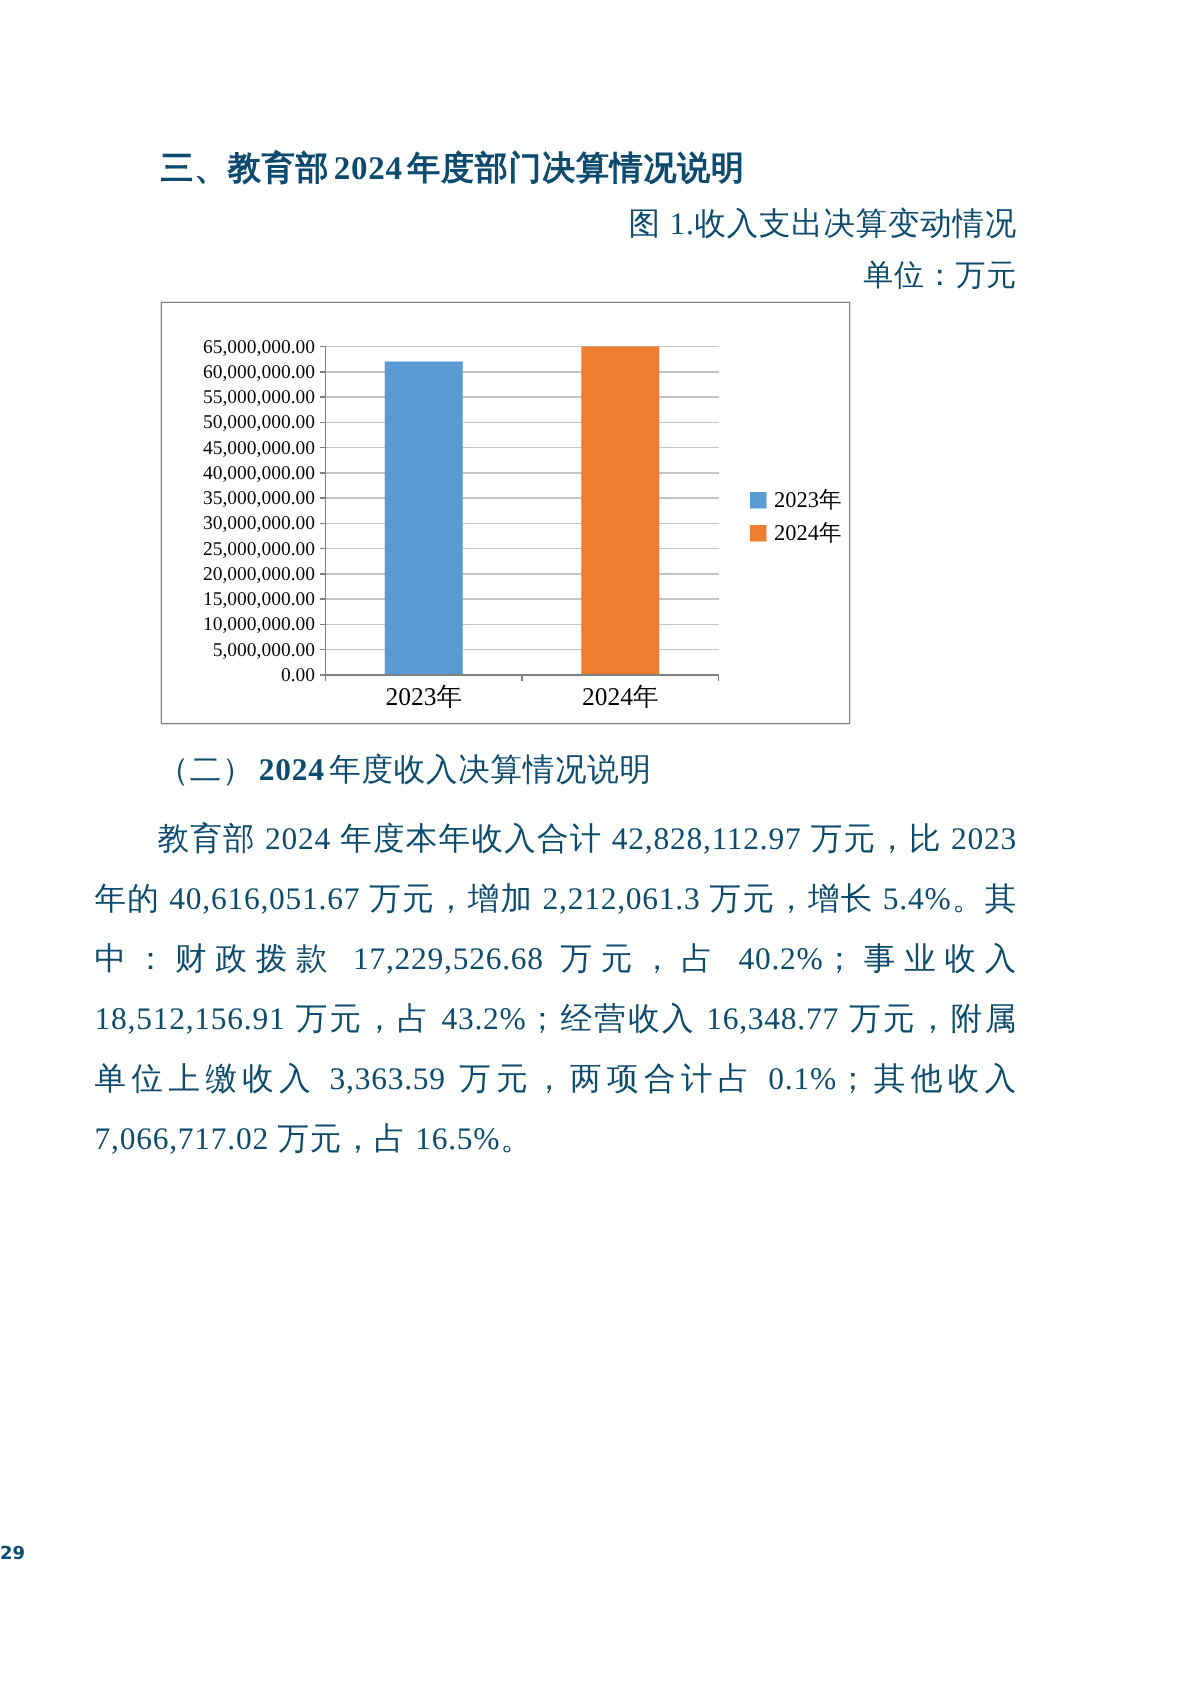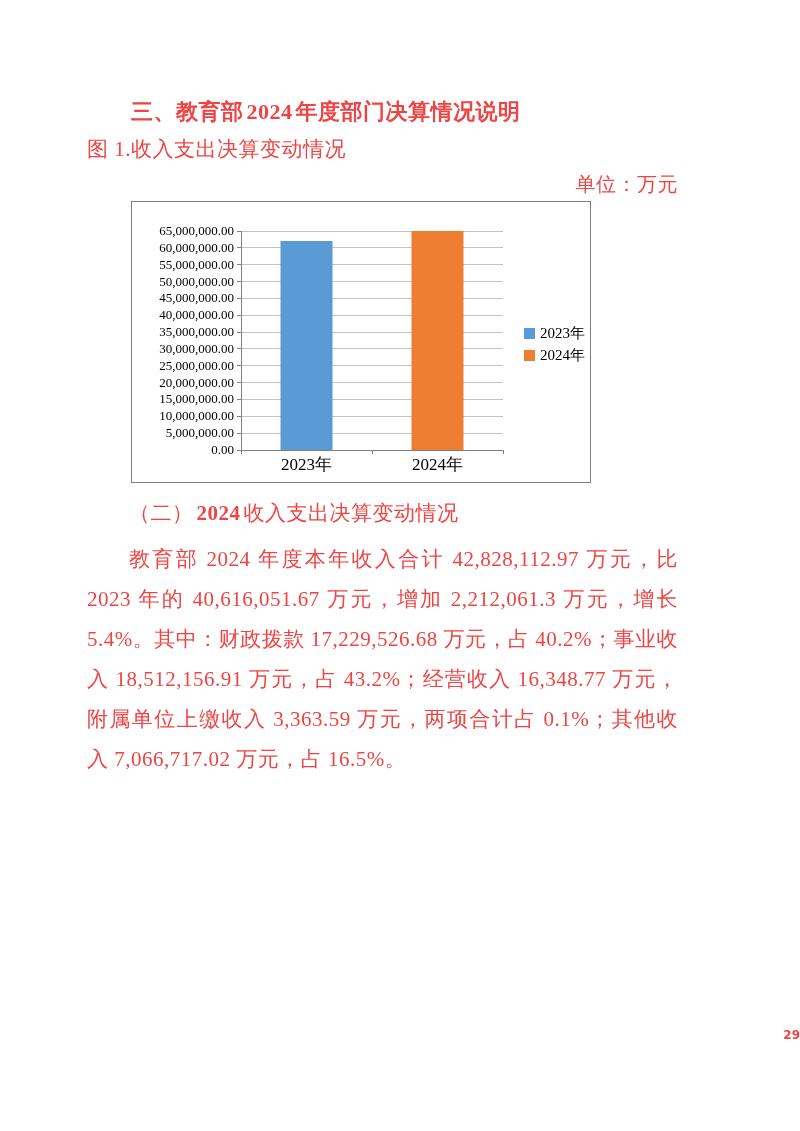"三、教育部2024年度部门决算情况说明" .page { color: #ef4444 -> #0c4a6e; padding: 96px 122px 0 87px -> 96px 122px 0 63px }
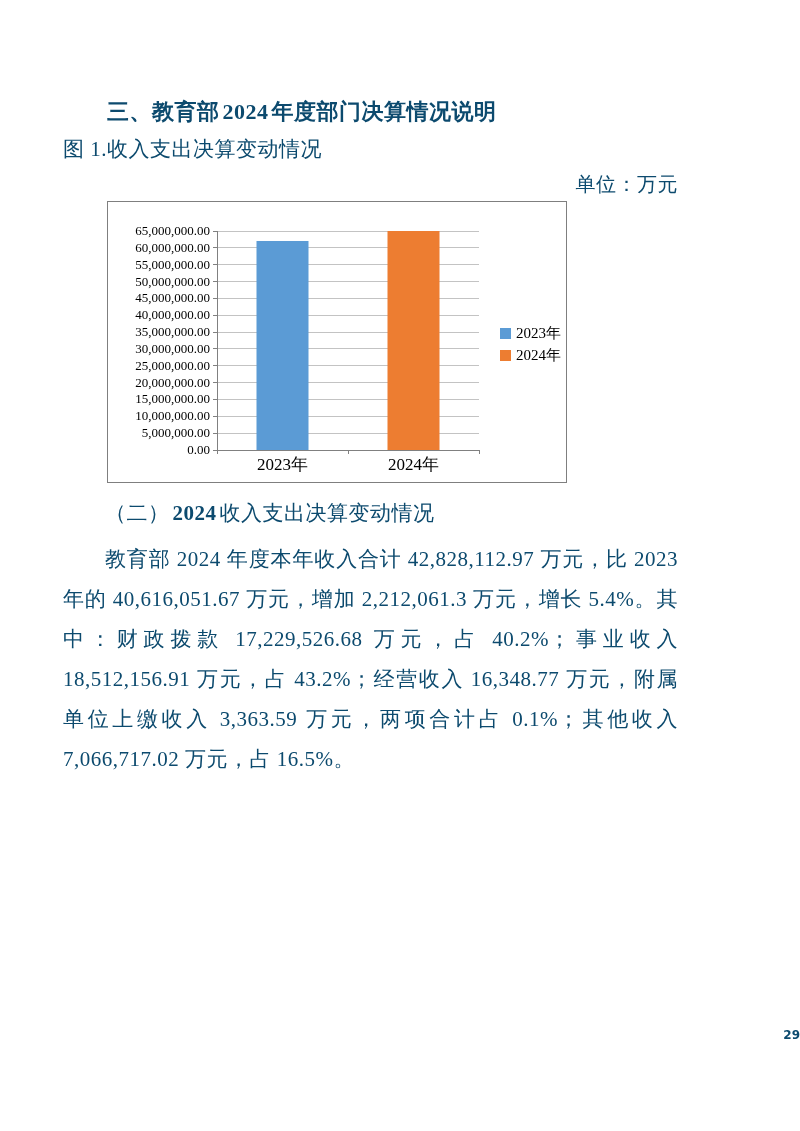"图 1.收入支出决算变动情况" .fig-caption { text-align: left -> right }
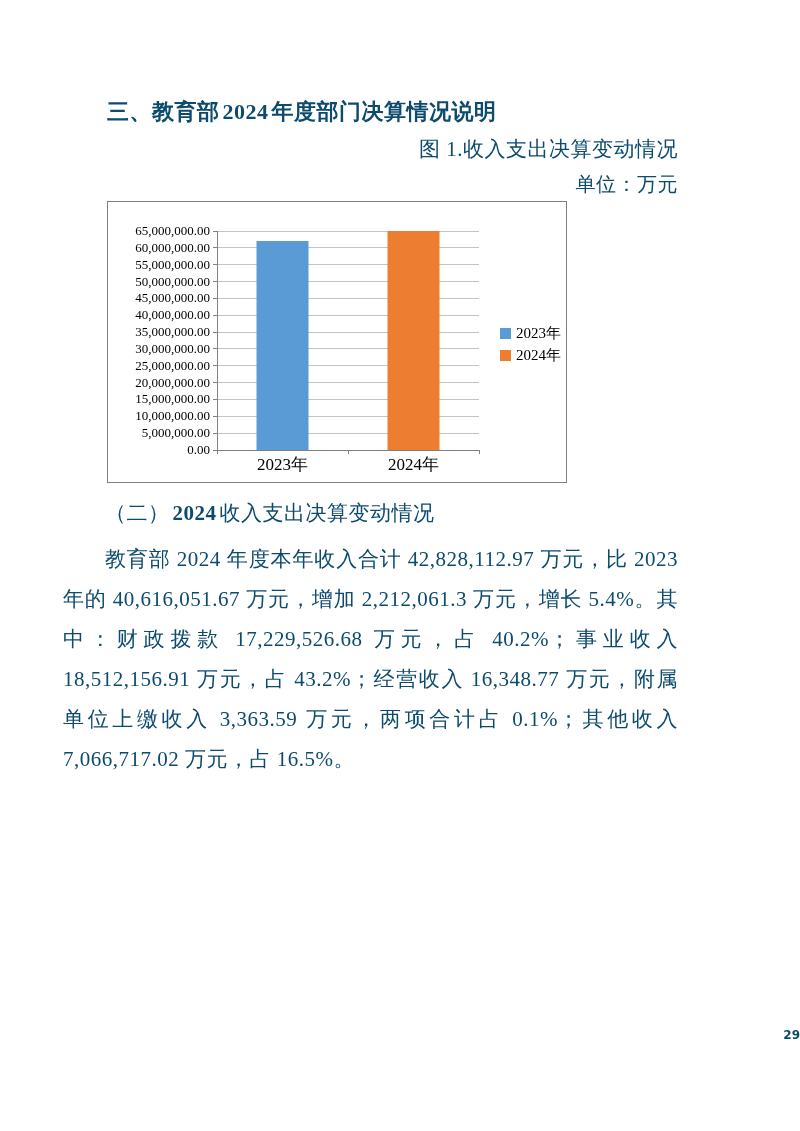"收入支出决算变动情况" span { text: 收入支出决算变动情况 -> 年度收入决算情况说明 }
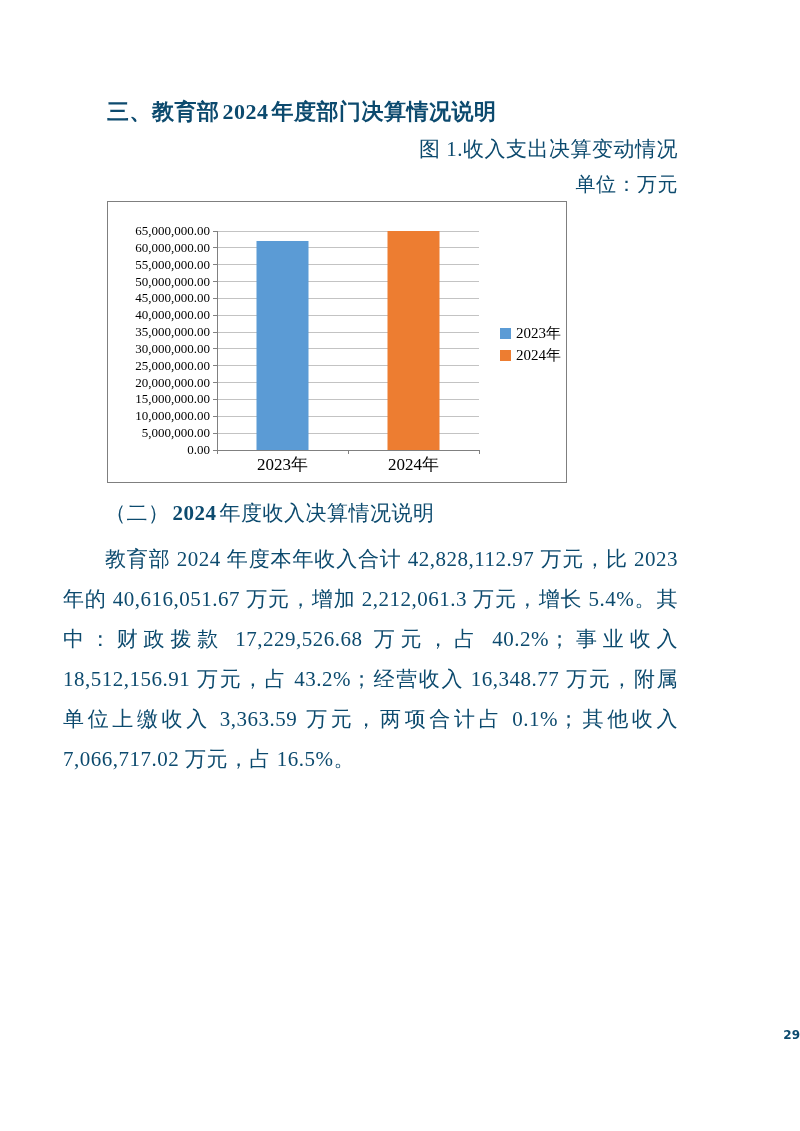"29" .page-number { text-align: right -> left }
